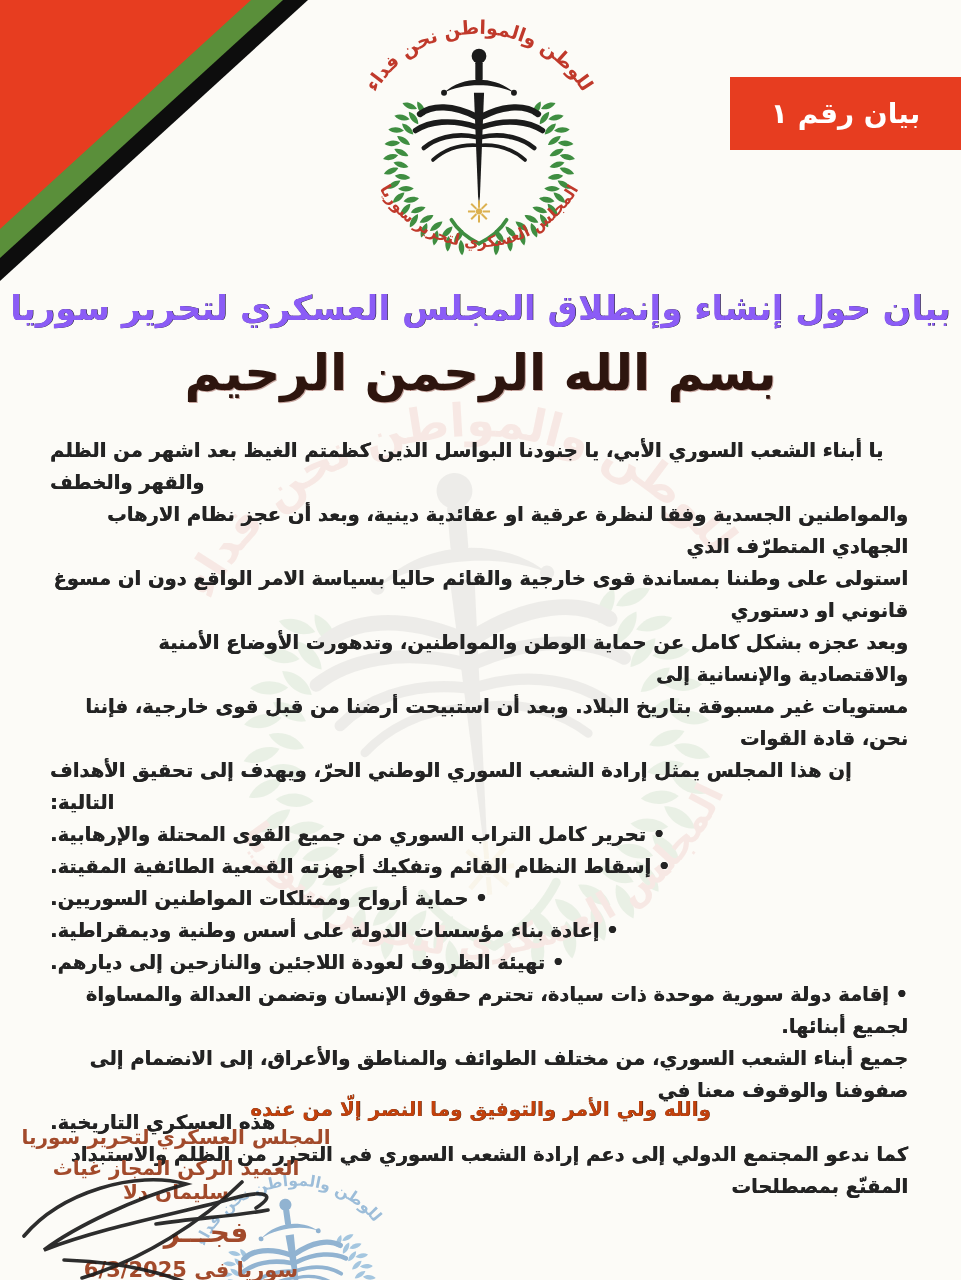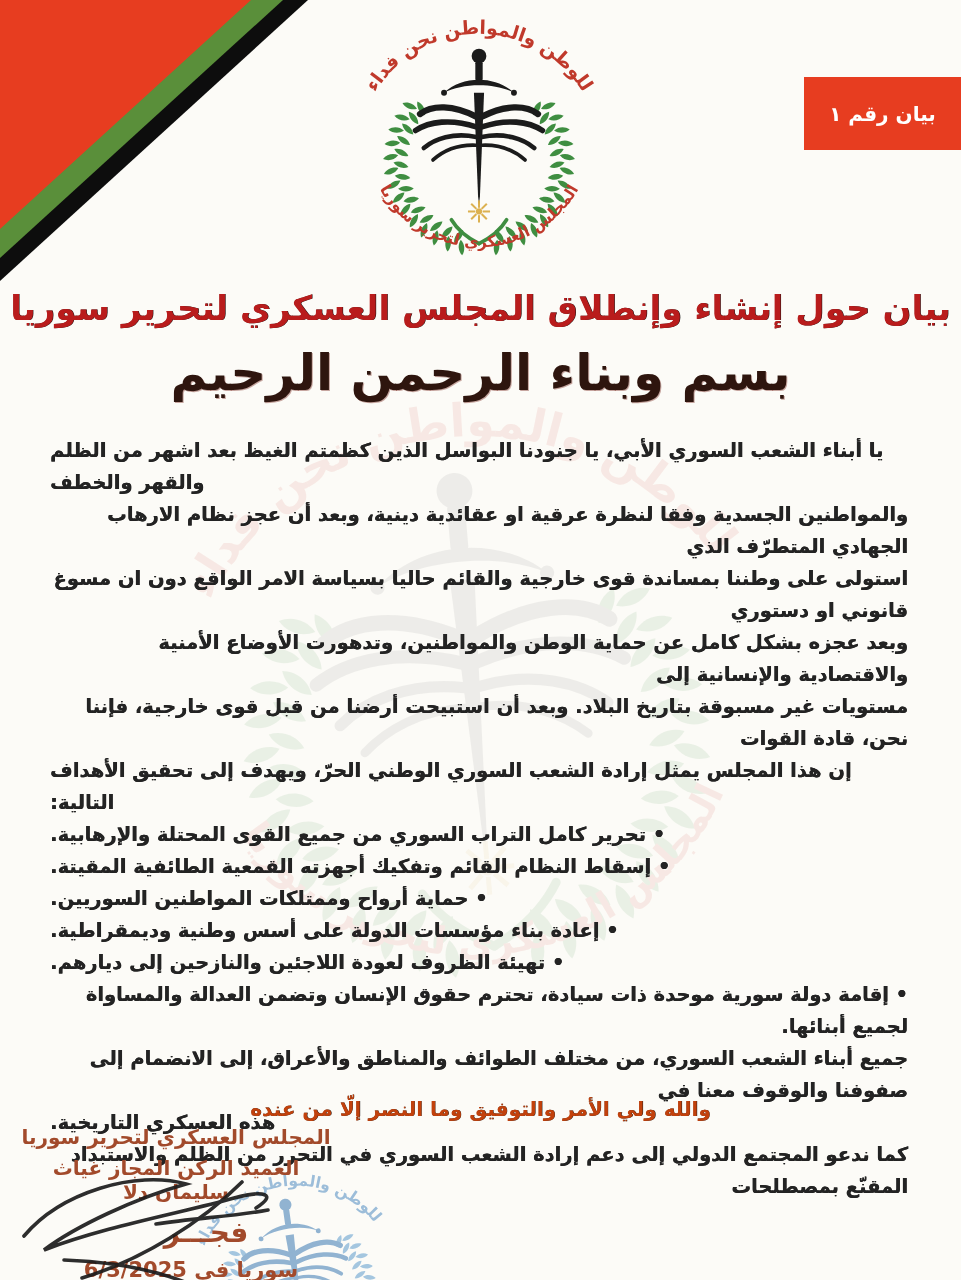"بيان رقم ١" .banner { font-size: 20px -> 28px; width: 157px -> 231px }
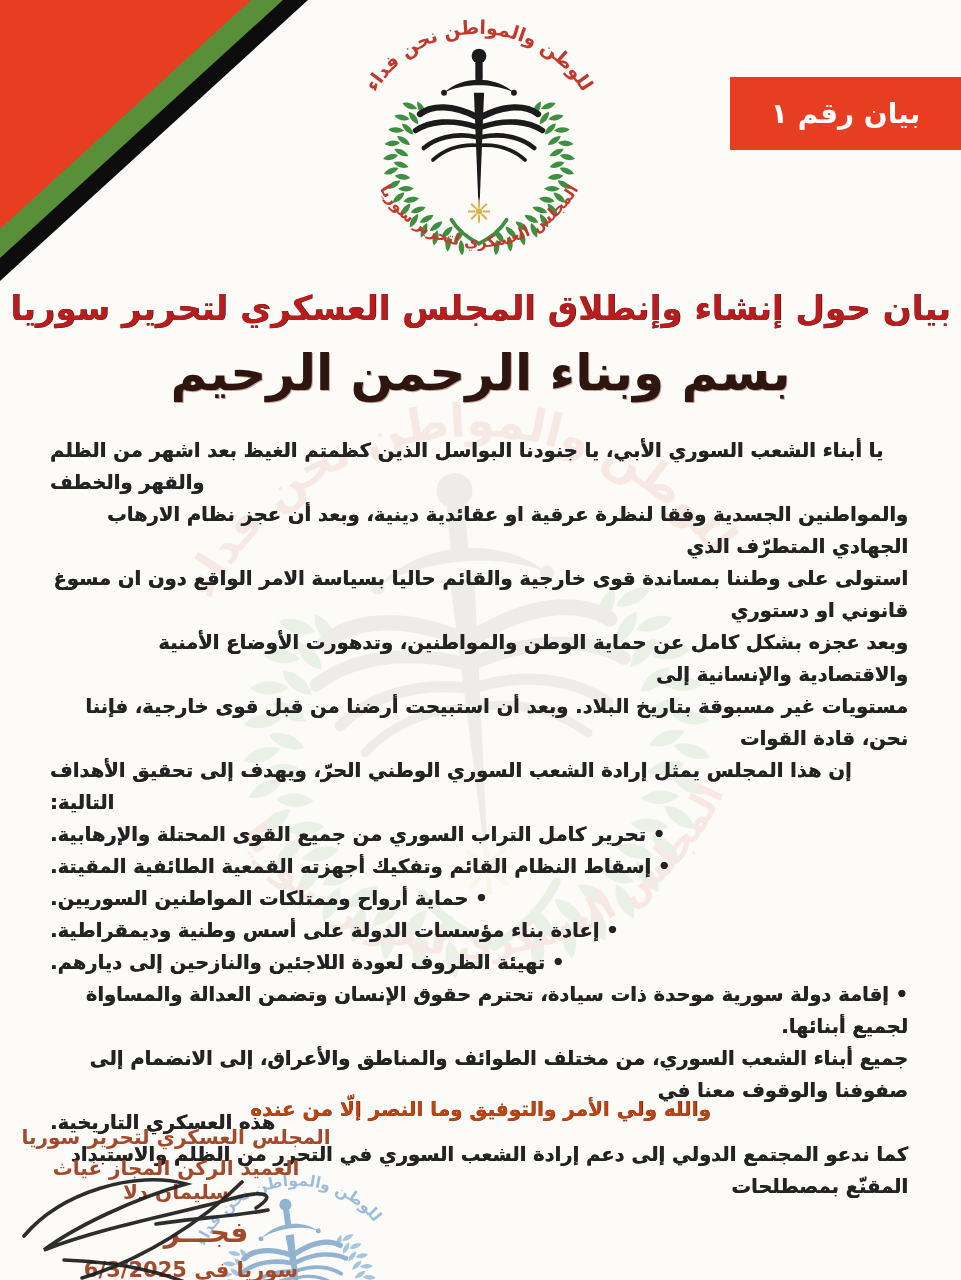"بيان حول إنشاء وإنطلاق المجلس" .title { color: #b91c1c -> #8b5cf6 }
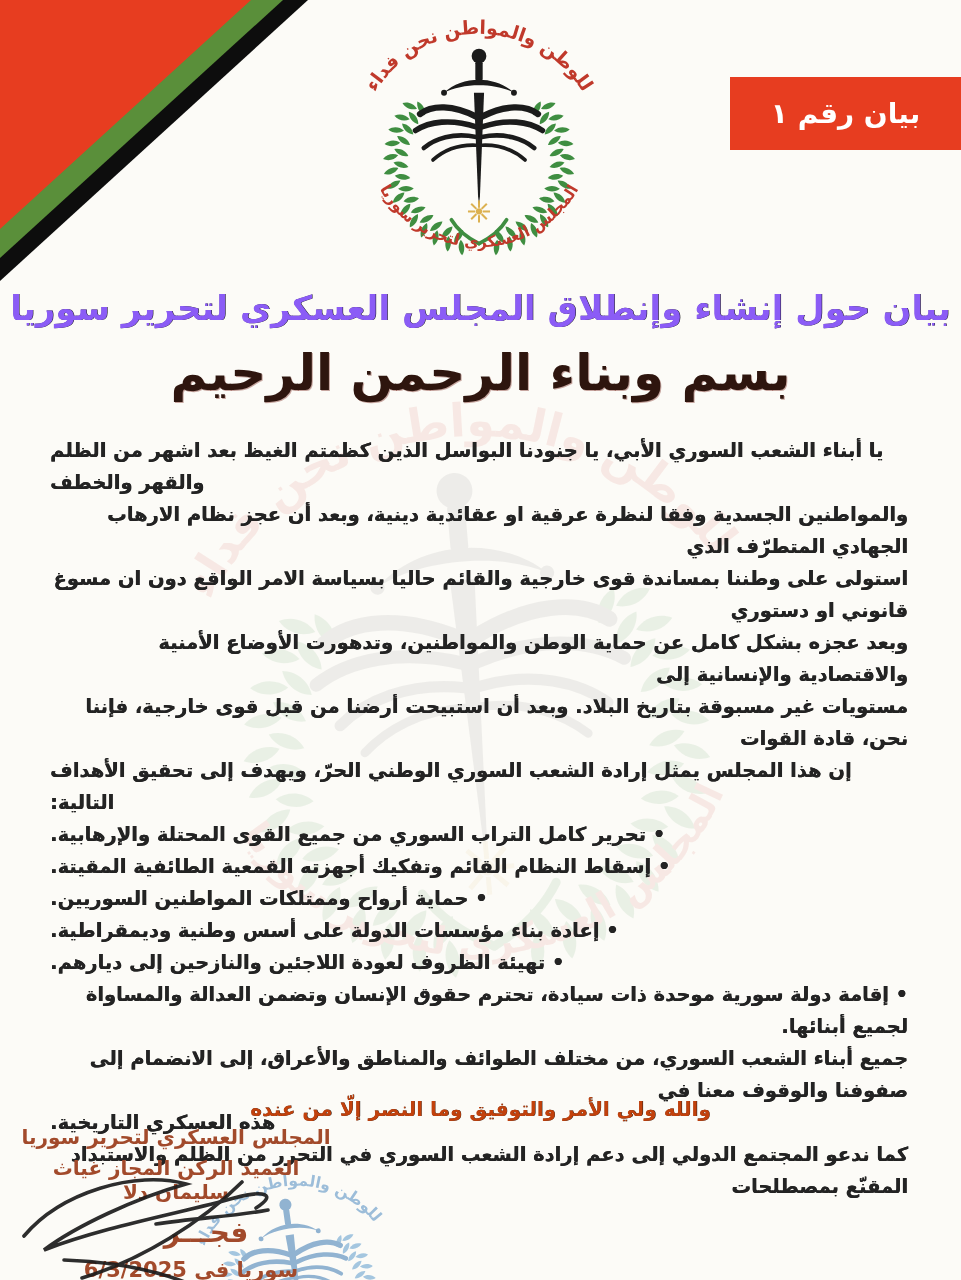"بسم وبناء الرحمن الرحيم" div.basmala { text: وبناء -> الله }
